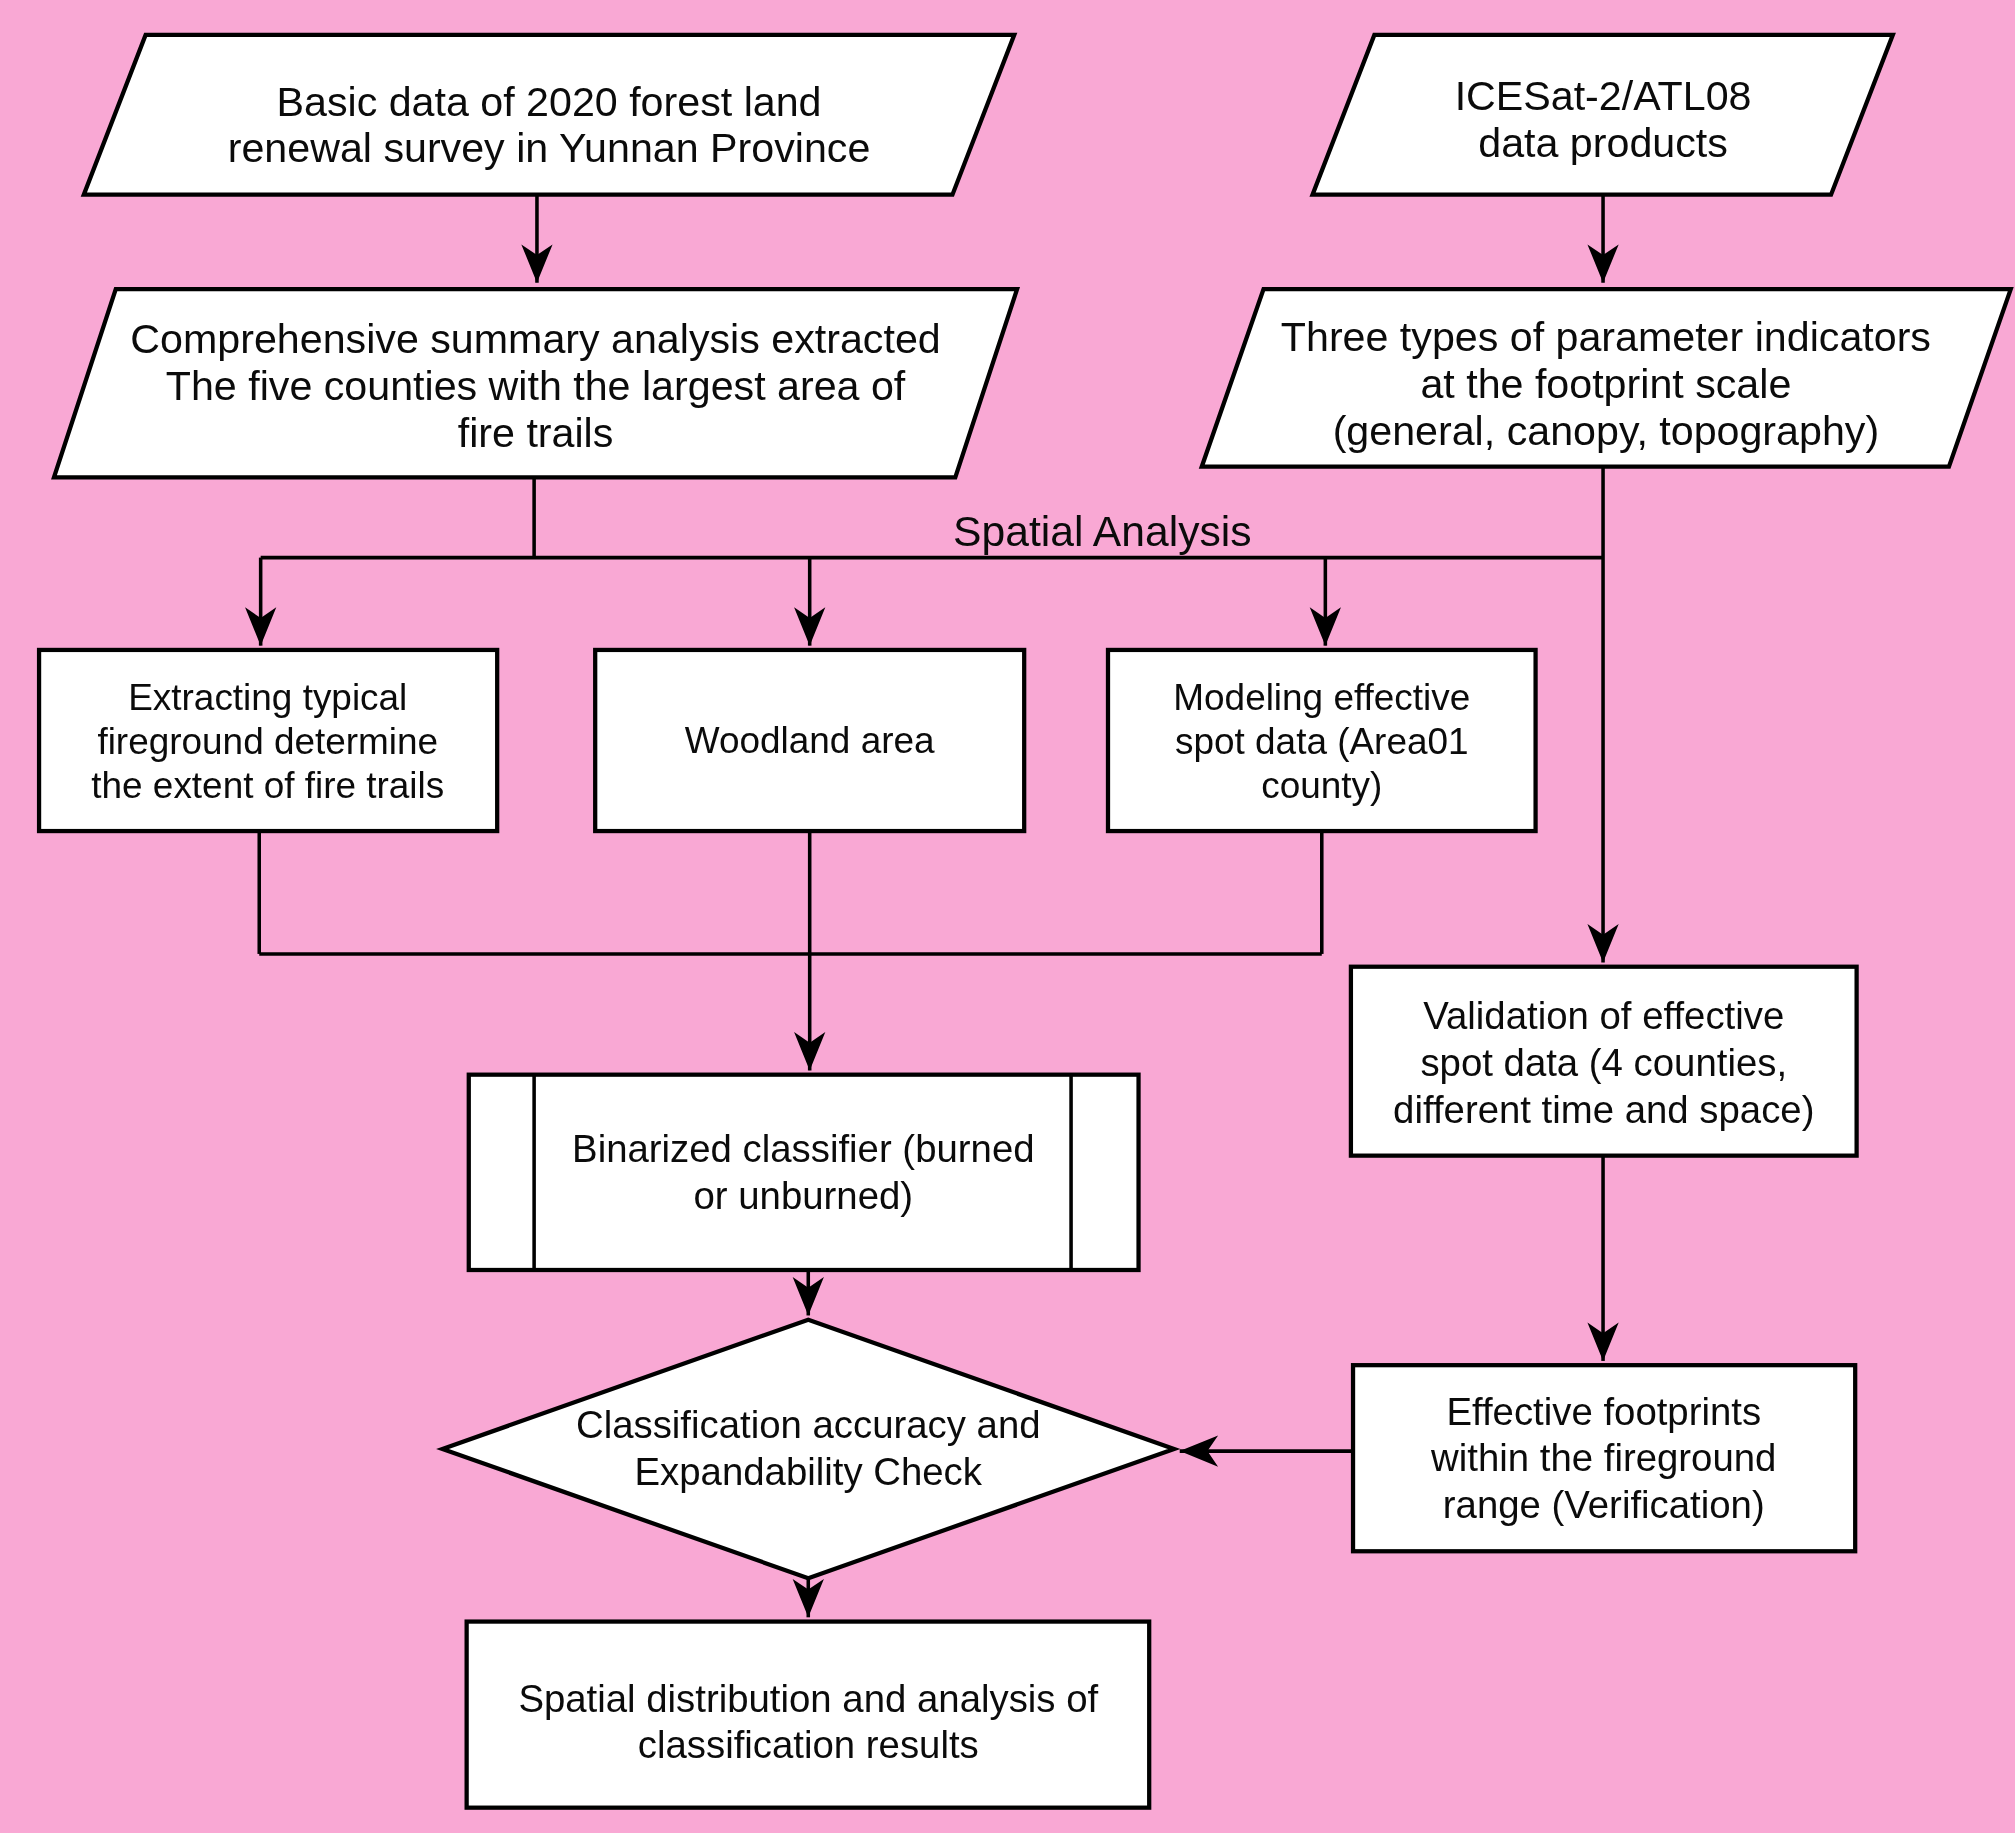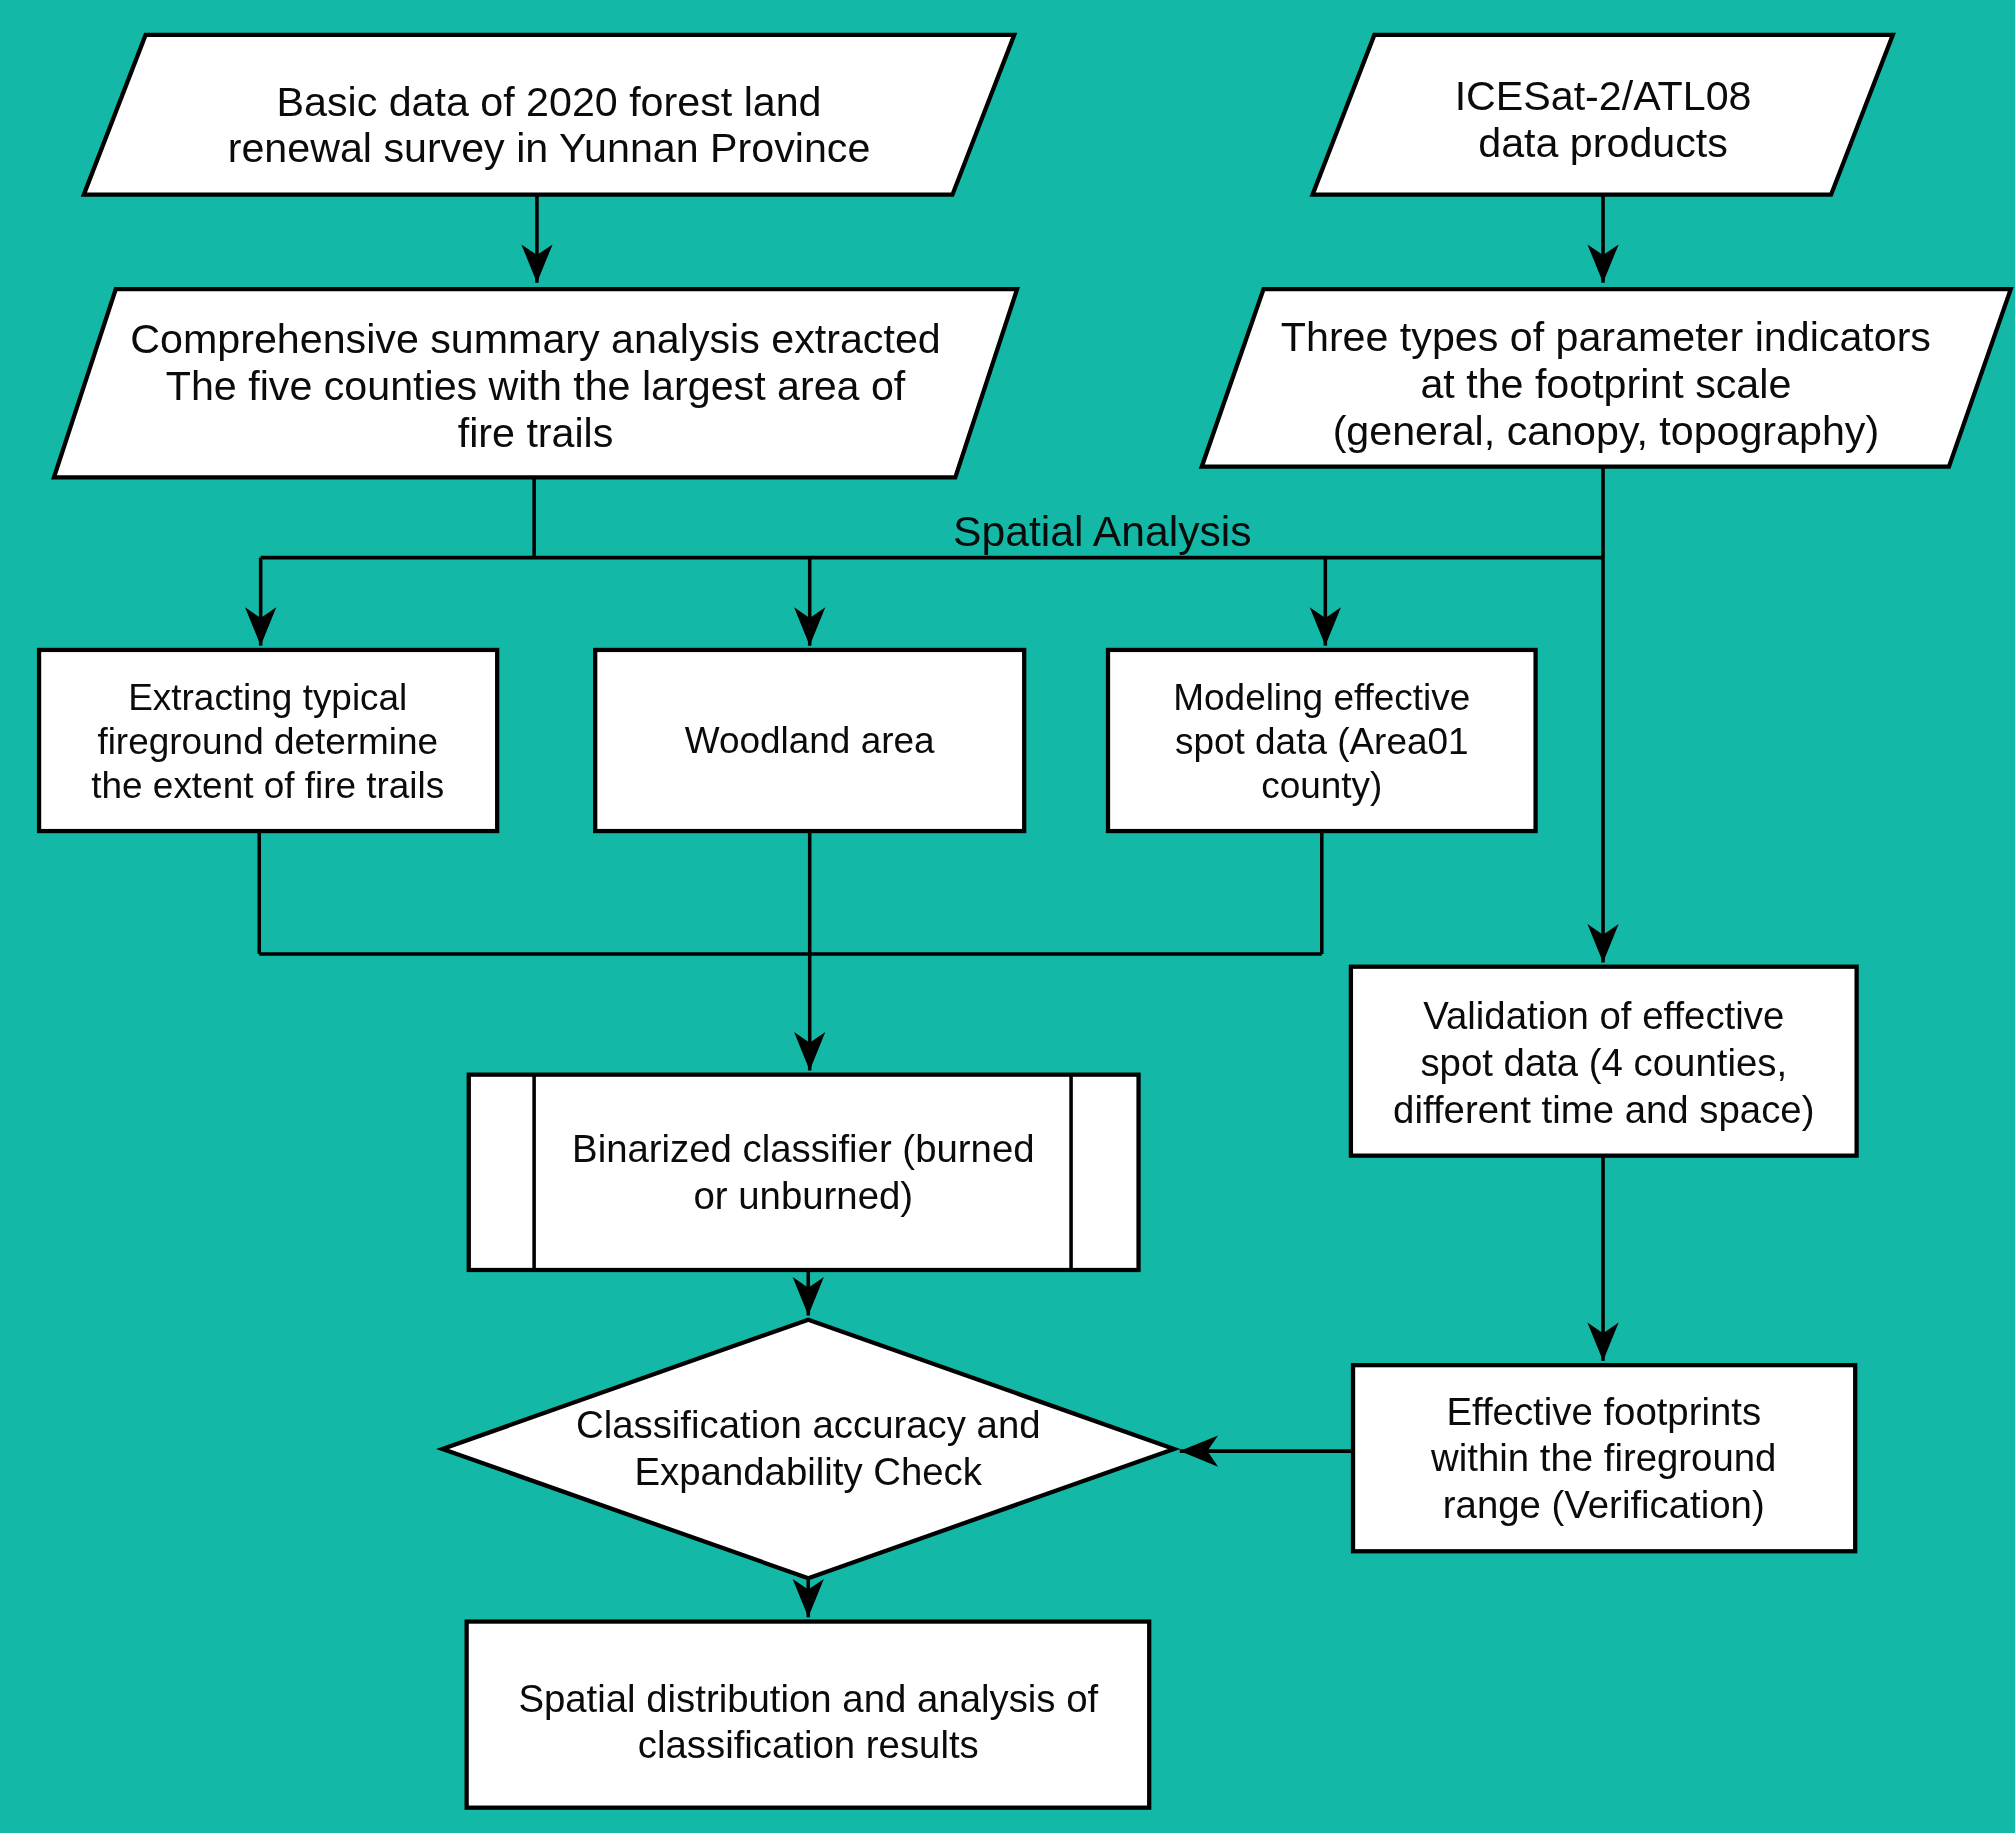"Basic data of 2020 forest" .page { background: #14b8a6 -> #f9a8d4 }
